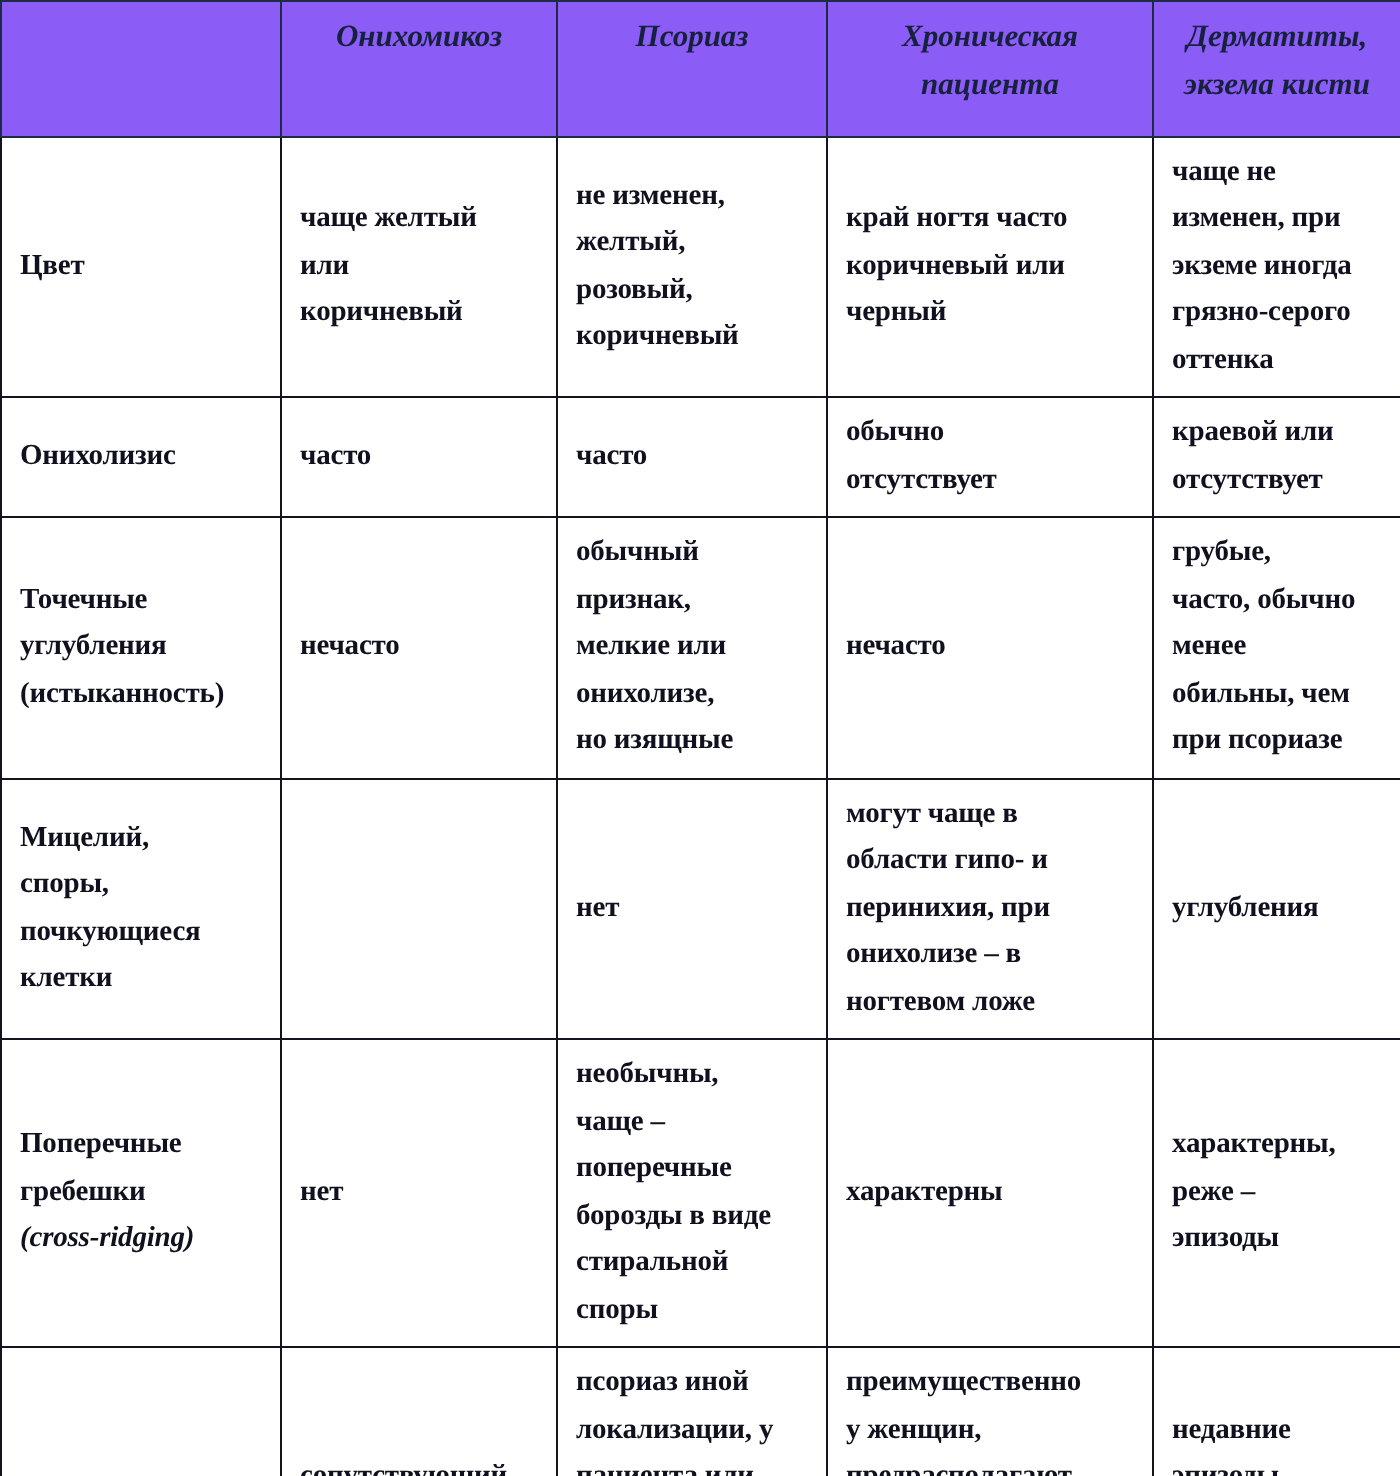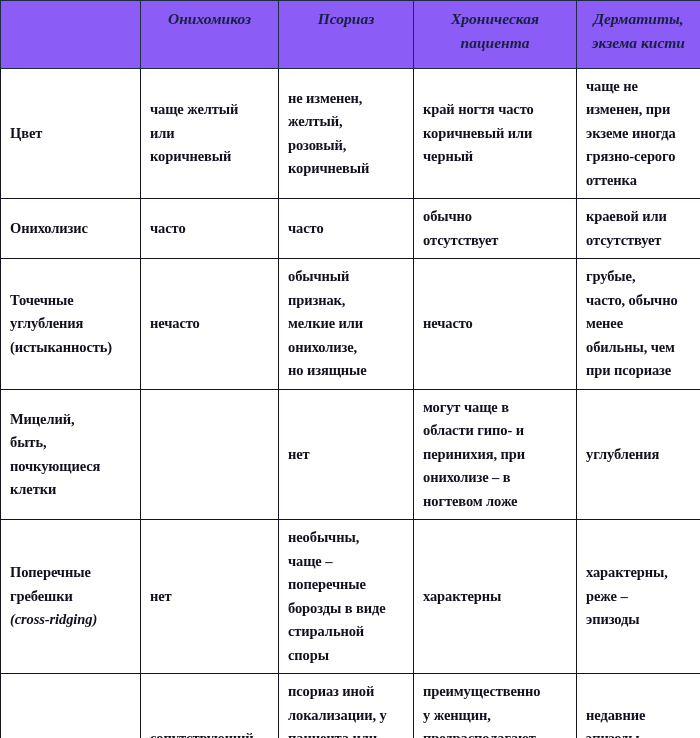"Мицелий," td.feature-cell { text: быть -> споры }
